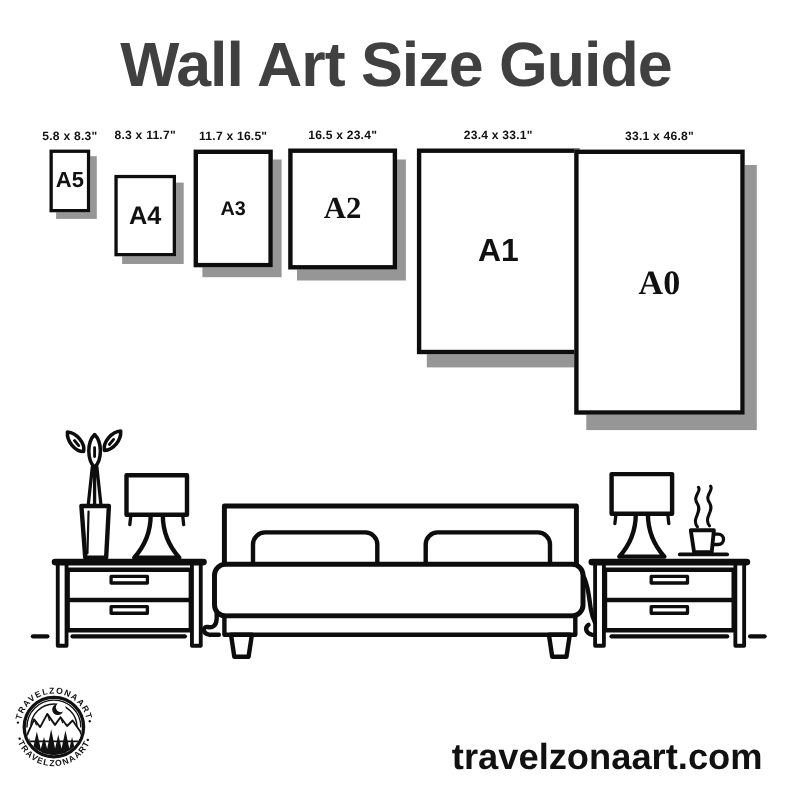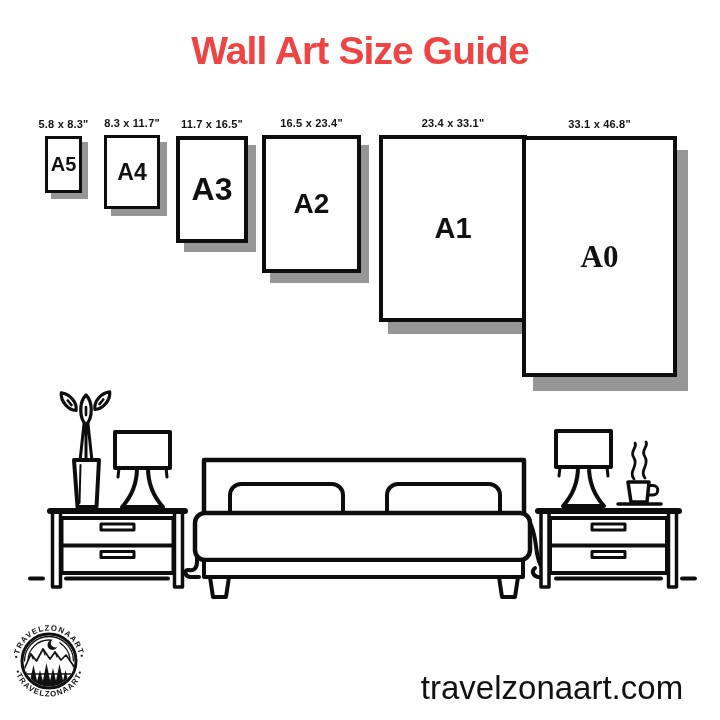"Wall Art Size Guide" .title { color: #ef4444 -> #404040; font-size: 39px -> 57px }
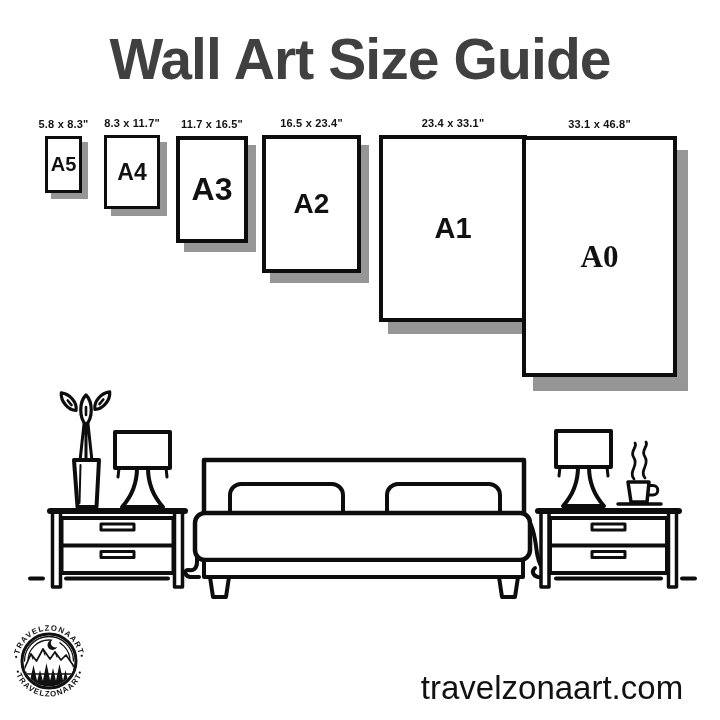"A4" .f4 .paper { margin-top: none -> 24px }
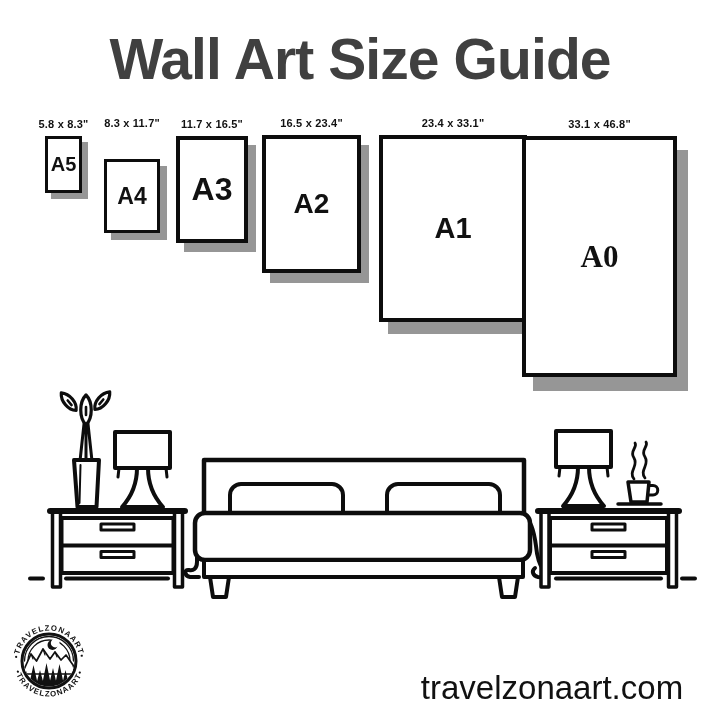"A3" .f3 .paper { font-size: 32px -> 18px }
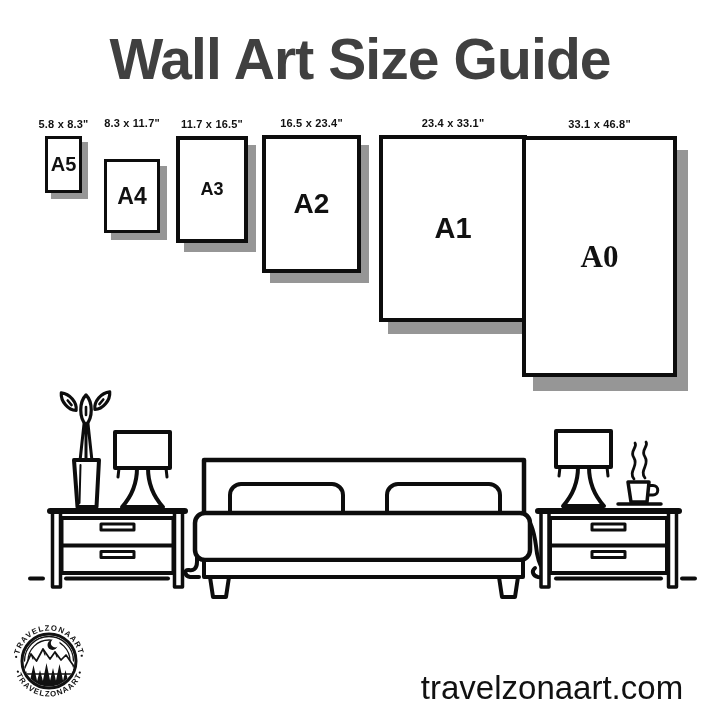"A2" .f2 .paper { font-family: none -> Liberation Serif, serif; height: 138px -> 110px }
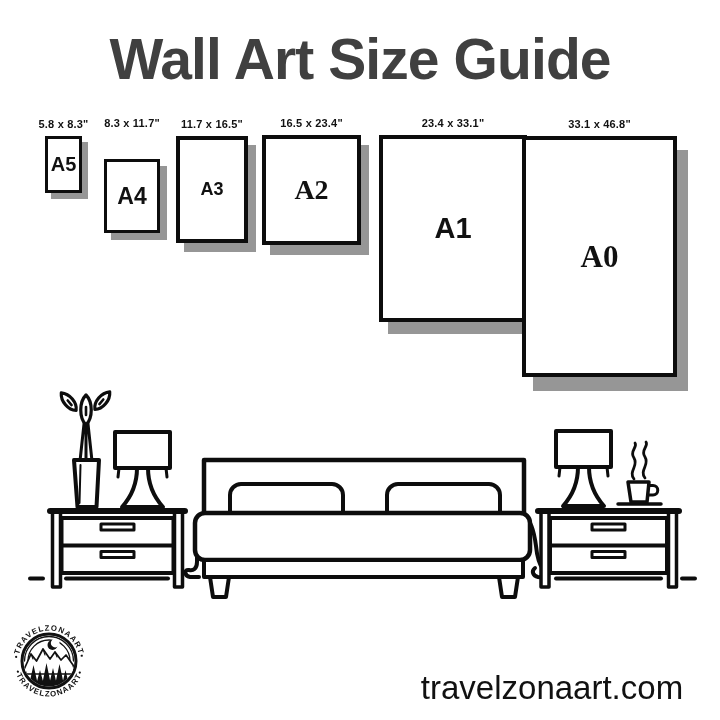"travelzonaart.com" .website { font-weight: normal -> bold }
